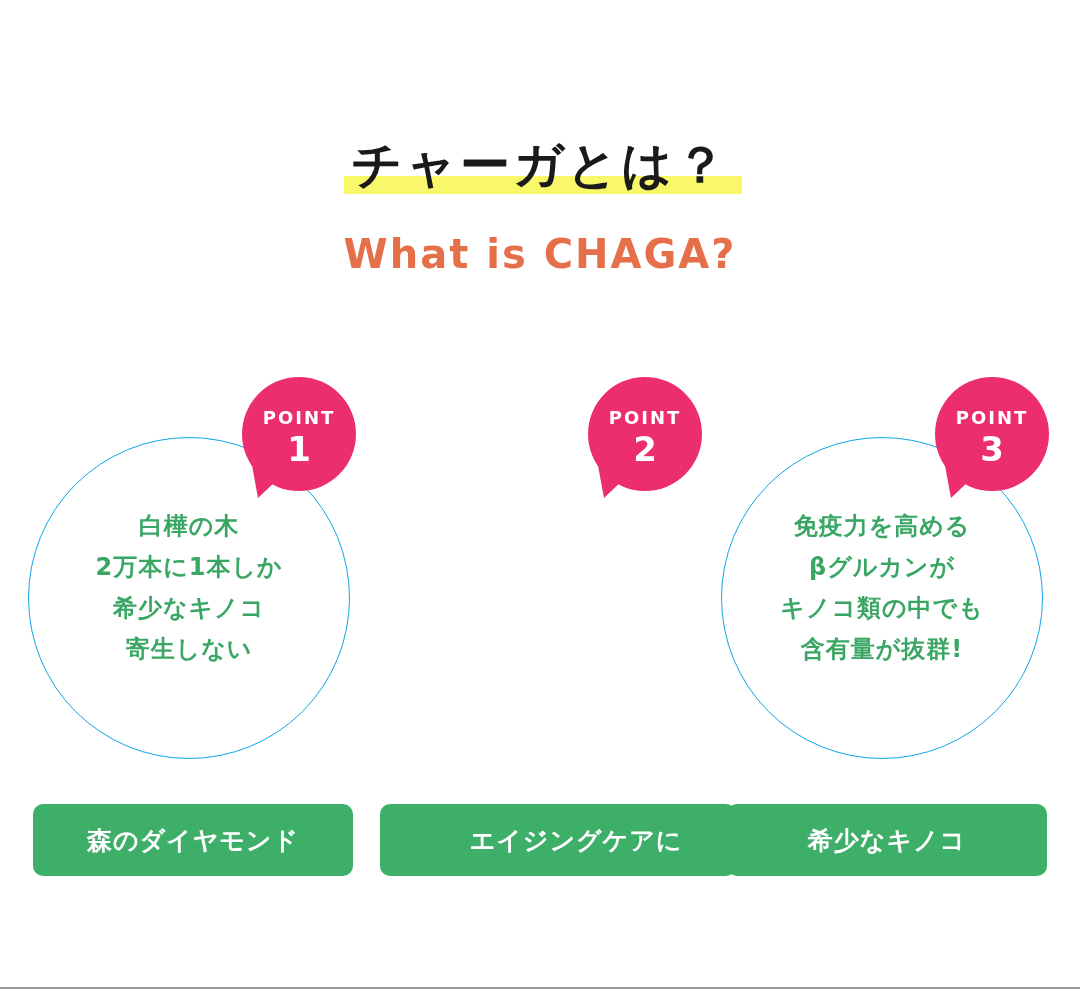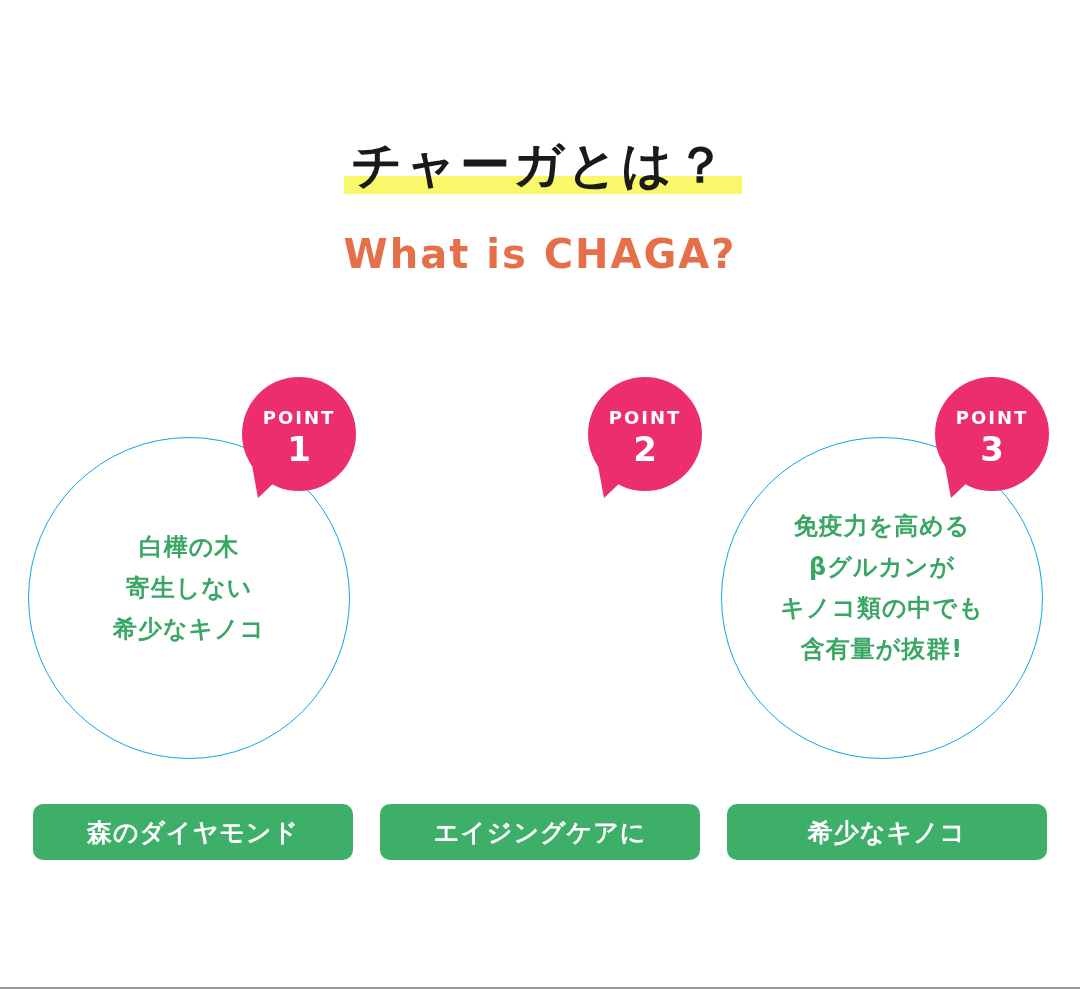"2万本に1本しか" div { html: none -> <div>2万本に1本しか</div> }
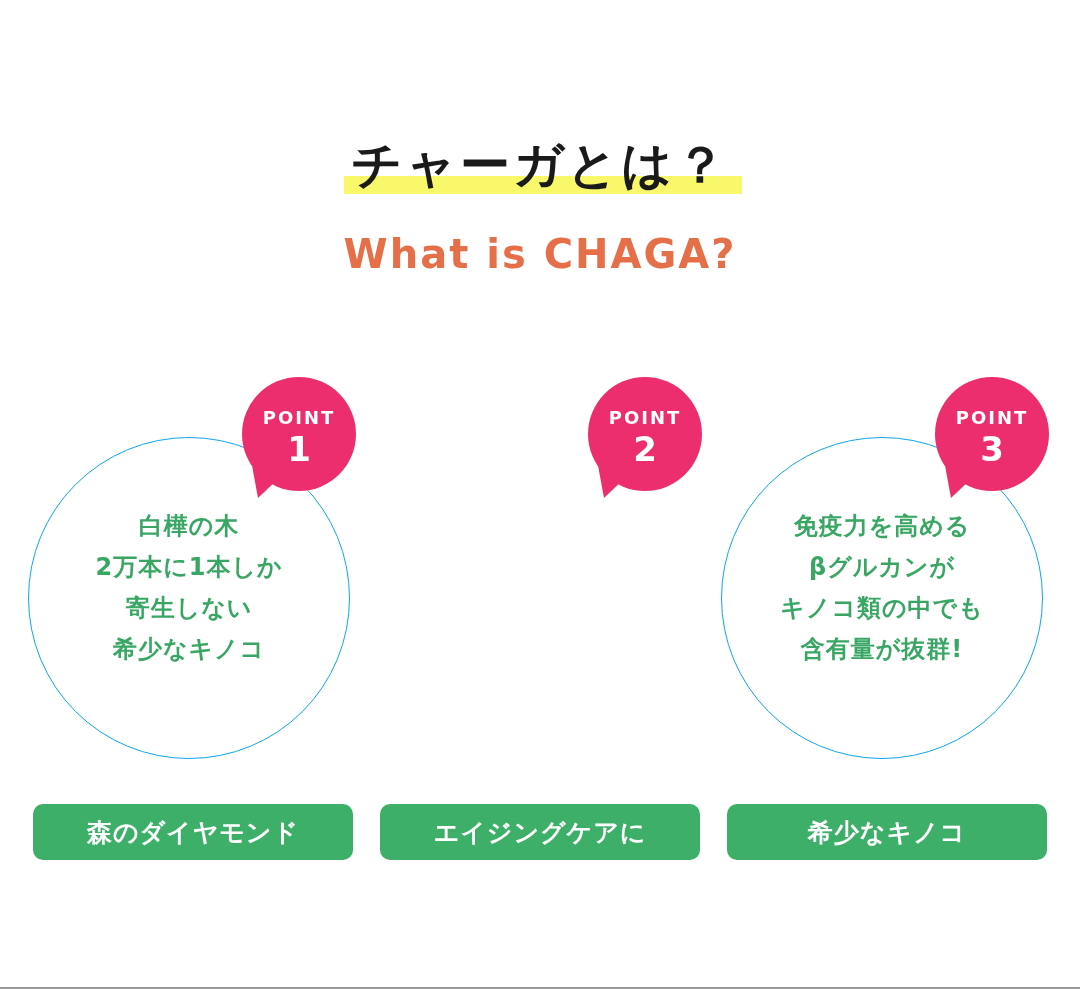"寄生しない" div { order: before "希少なキノコ" -> after "希少なキノコ" }
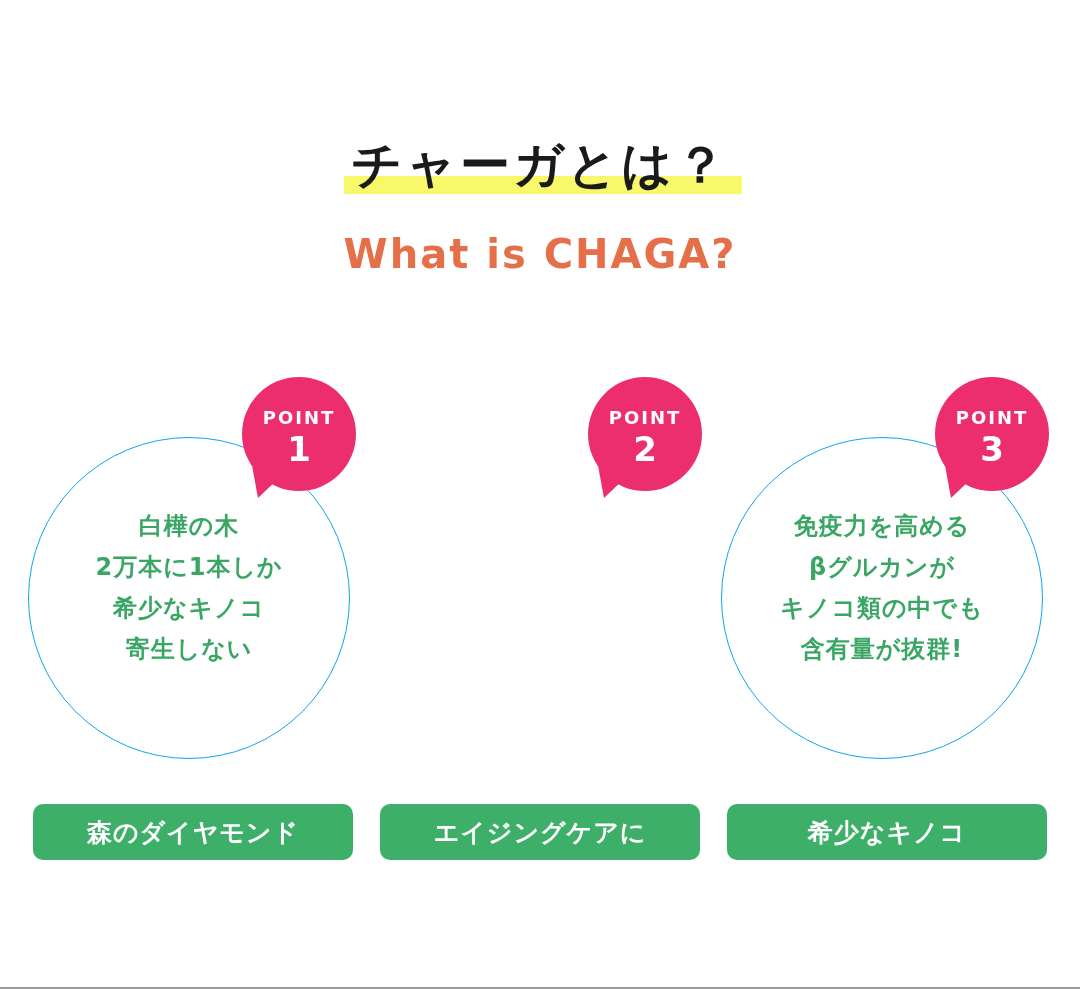"森のダイヤモンド" .tag { height: 56px -> 72px }
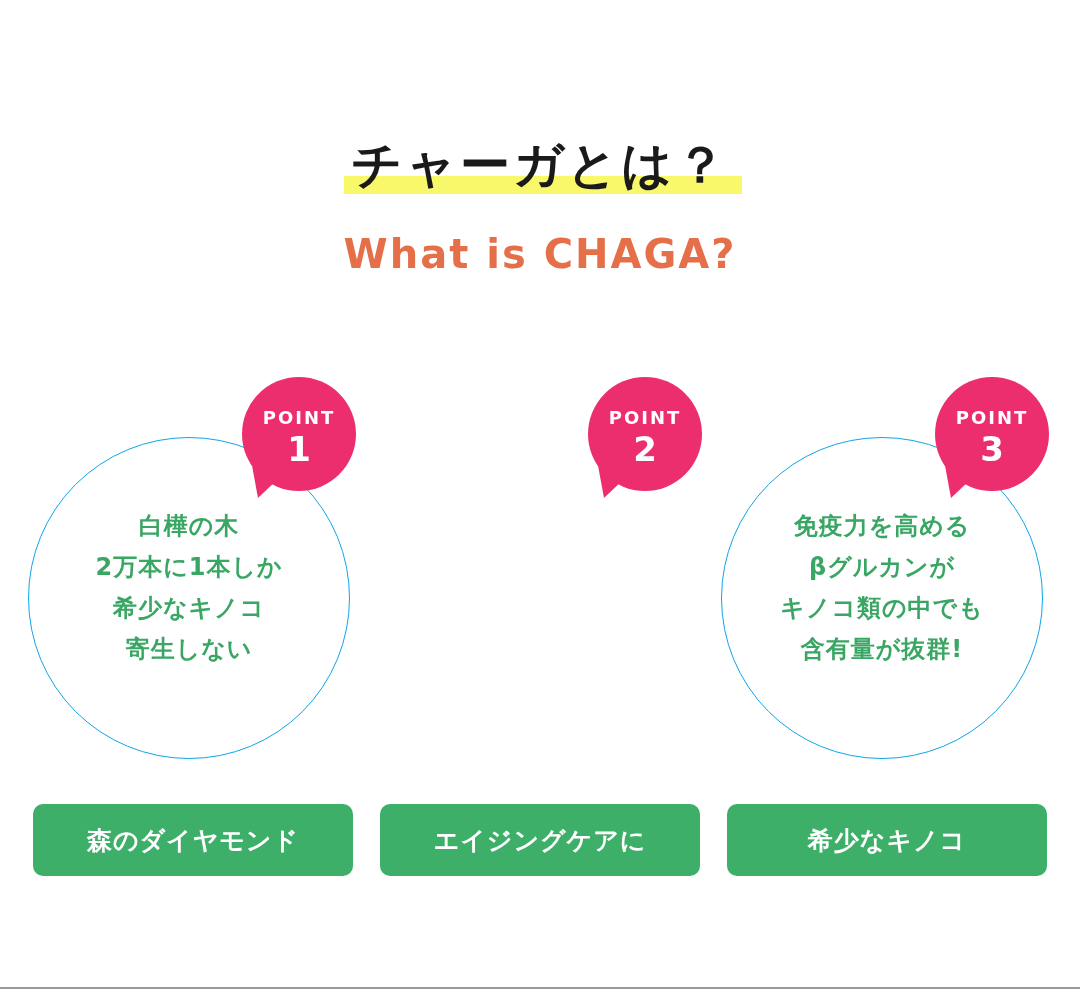"エイジングケアに" div.tag { padding-left: none -> 36px }
